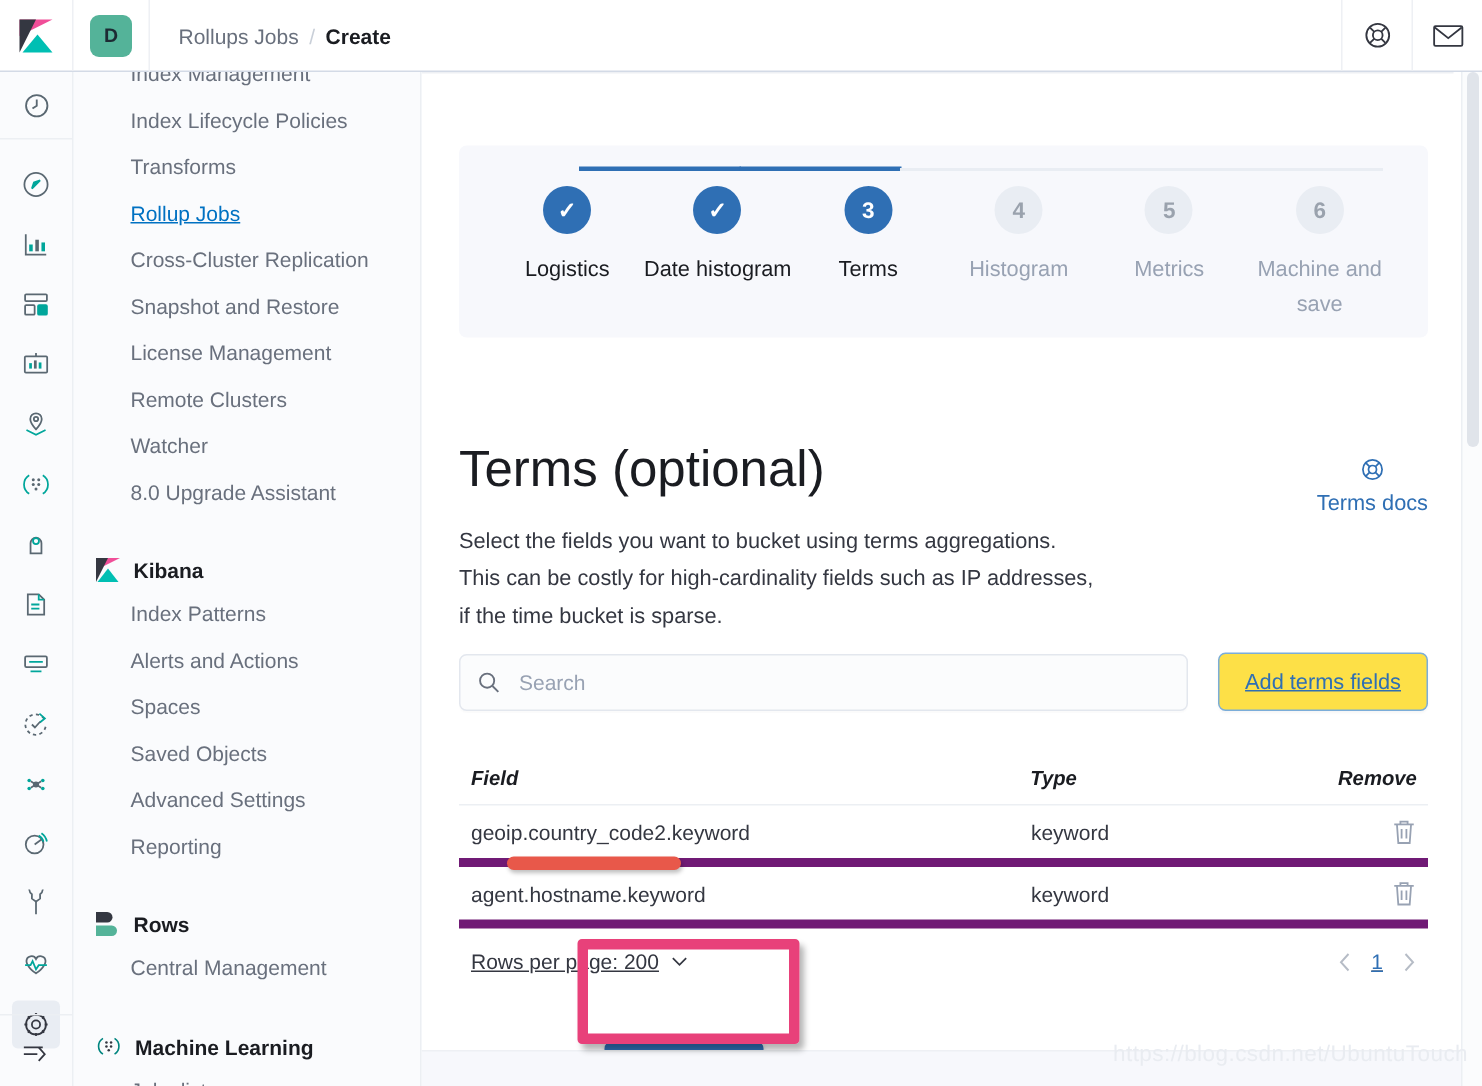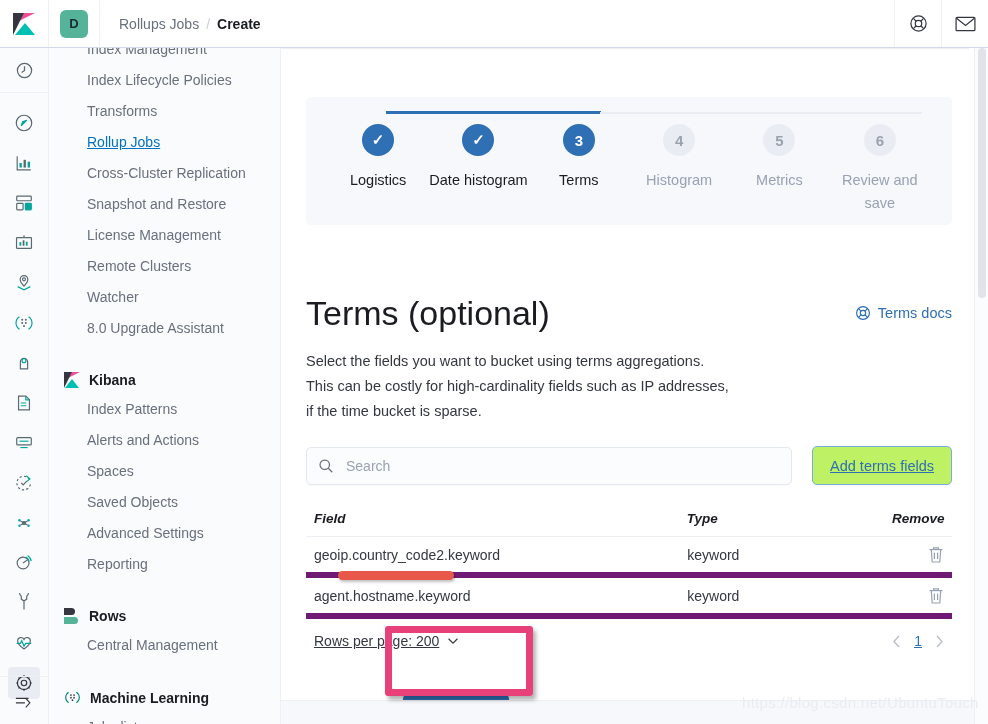"Review and save" div.step-label { text: Review -> Machine }
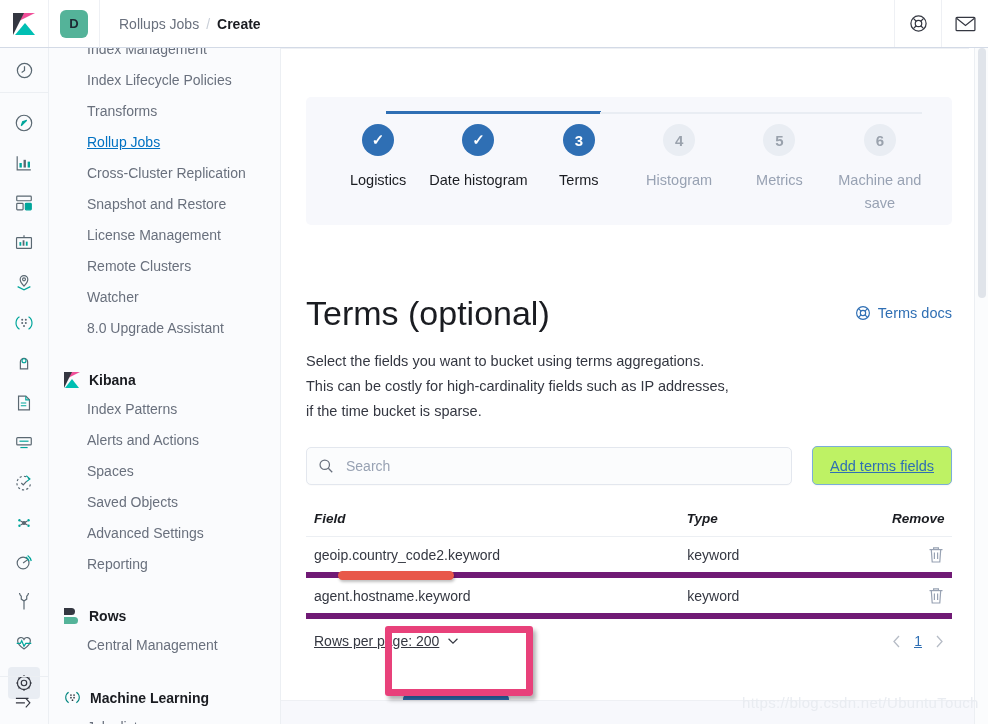"Terms docs" .docs-link { flex-direction: none -> column }
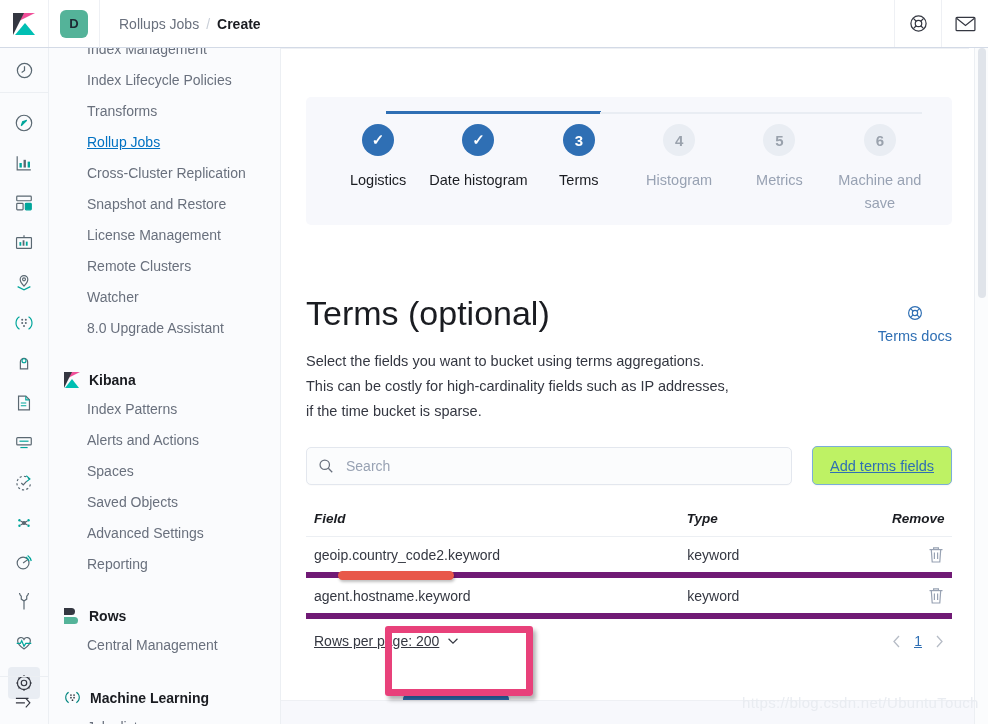"Search" .search-row { top: 397px -> 386px }
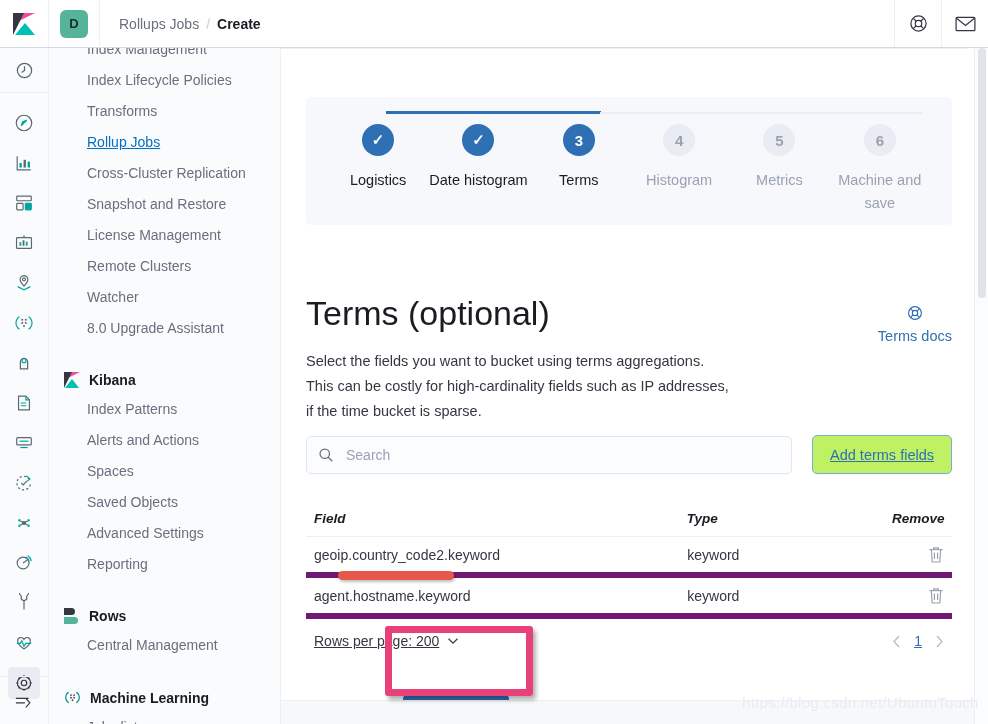"Add terms fields" .add-btn { background: #bef264 -> #fde047 }
